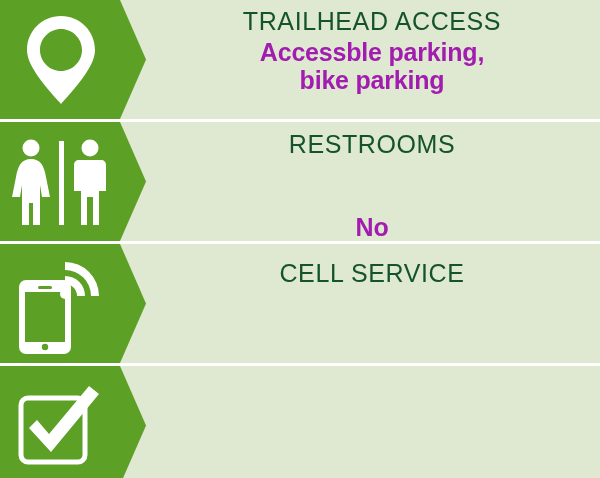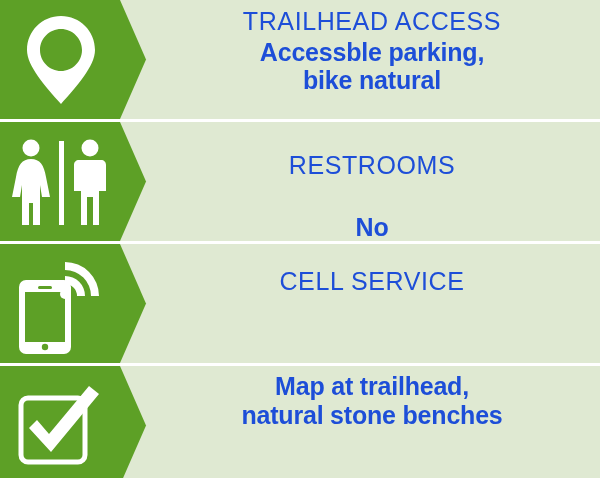"TRAILHEAD ACCESS" .heading { color: #1d4ed8 -> #14532d }
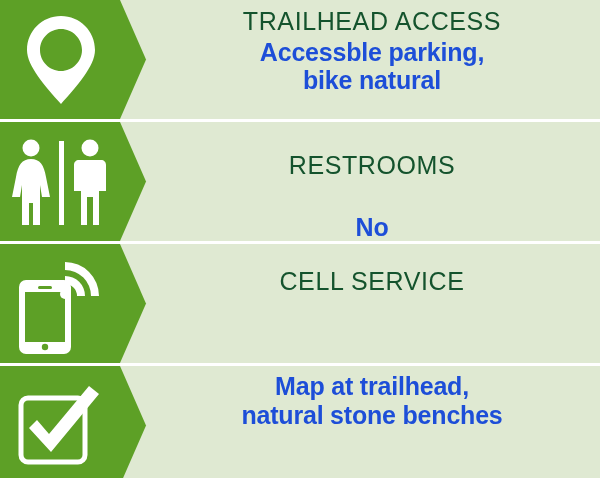"Accessble parking," .value { color: #1d4ed8 -> #a21caf }
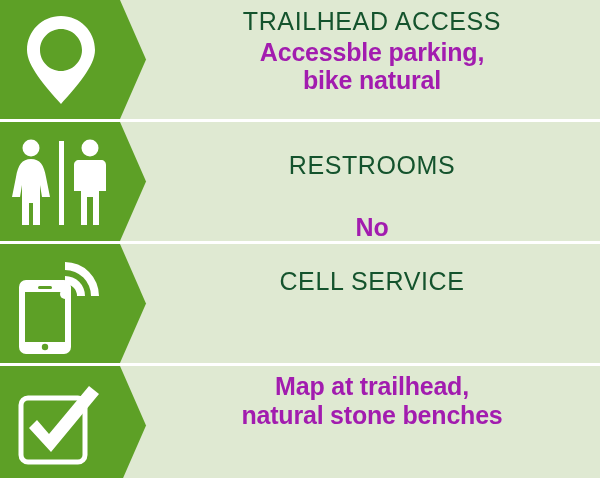"bike natural" span.vline { text: natural -> parking }
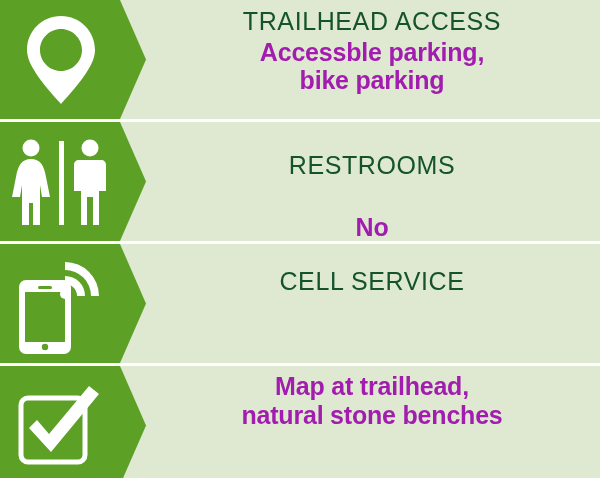"RESTROOMS" .row-2 .content { justify-content: flex-end -> space-between }
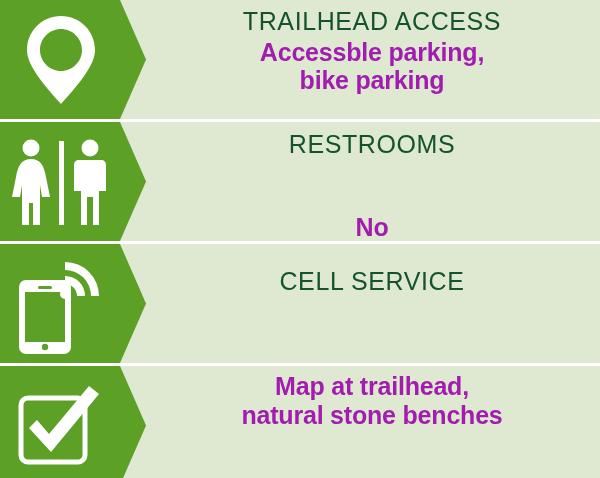"CELL SERVICE" .row-3 .content { margin-top: 8px -> none }
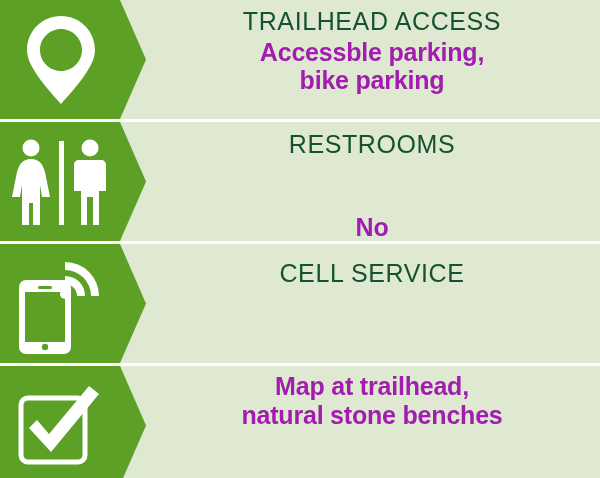"Map at trailhead," div.value { html: <div> <span>Map at trailhead,</span> <span>natural stone benches</span> </div> -> none }
